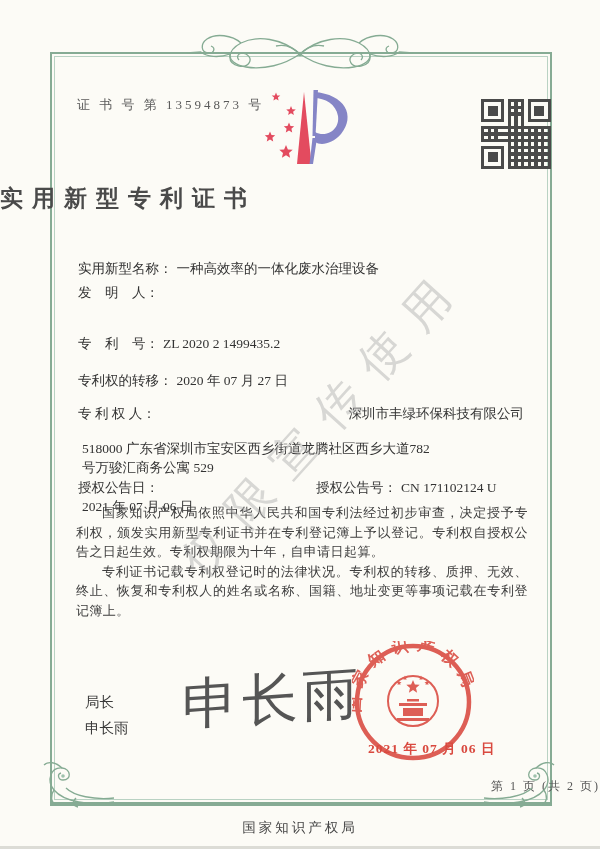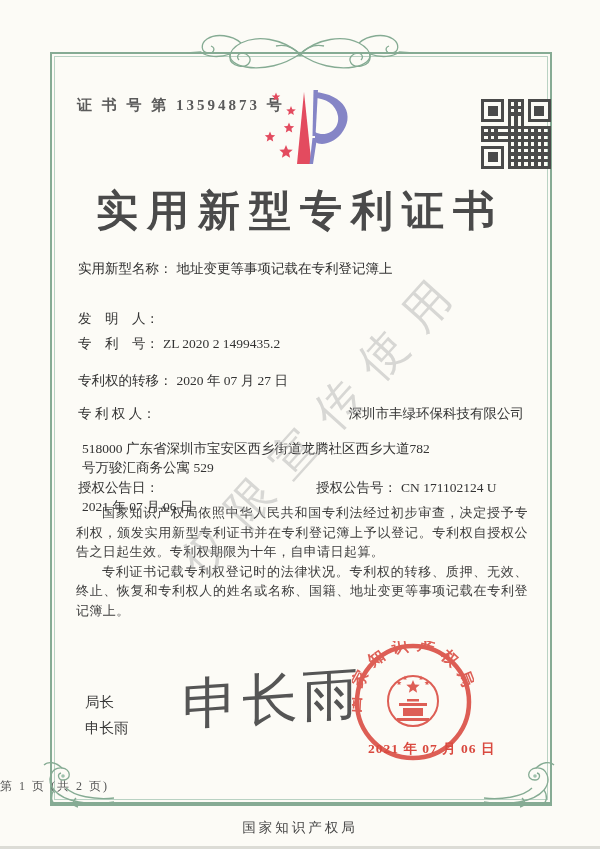"证 书 号 第 13594873" .cert-no { font-size: 15px -> 13px; font-weight: bold -> none }
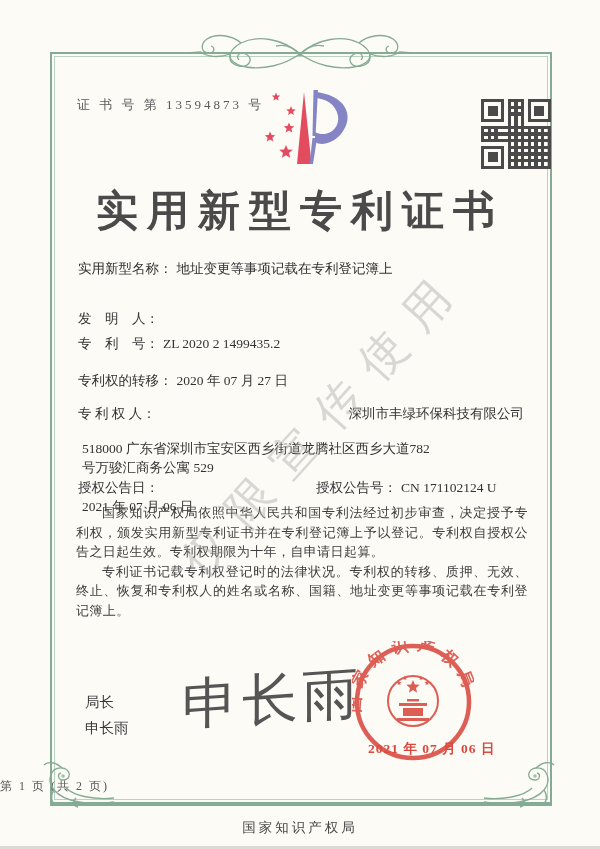"实用新型专利证书" .title { font-size: 42px -> 23px; text-align: center -> left }
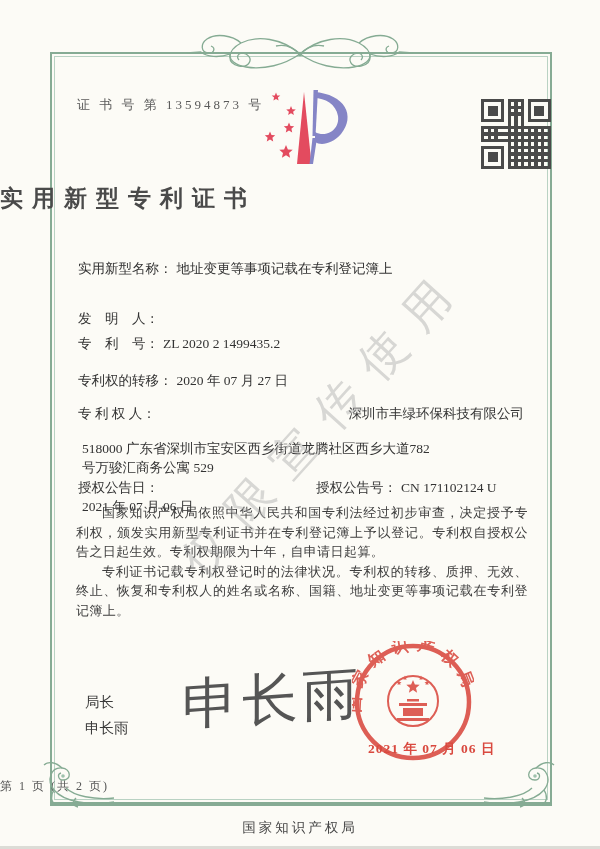"地址变更等事项记载在专利登记簿上" span.fvalue { text: 地址变更等事项记载在专利登记簿上 -> 一种高效率的一体化废水治理设备 }
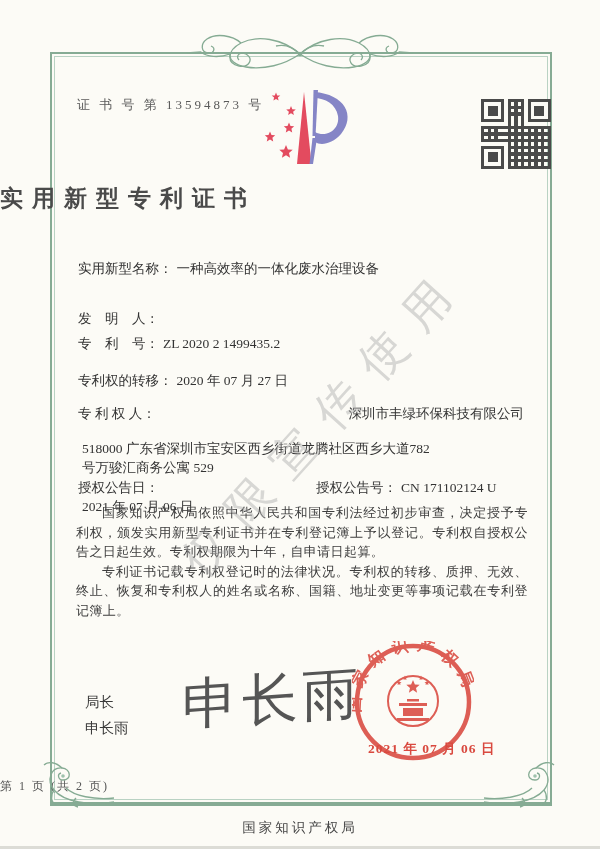"发 明 人：" div.abs { top: 309px -> 283px }
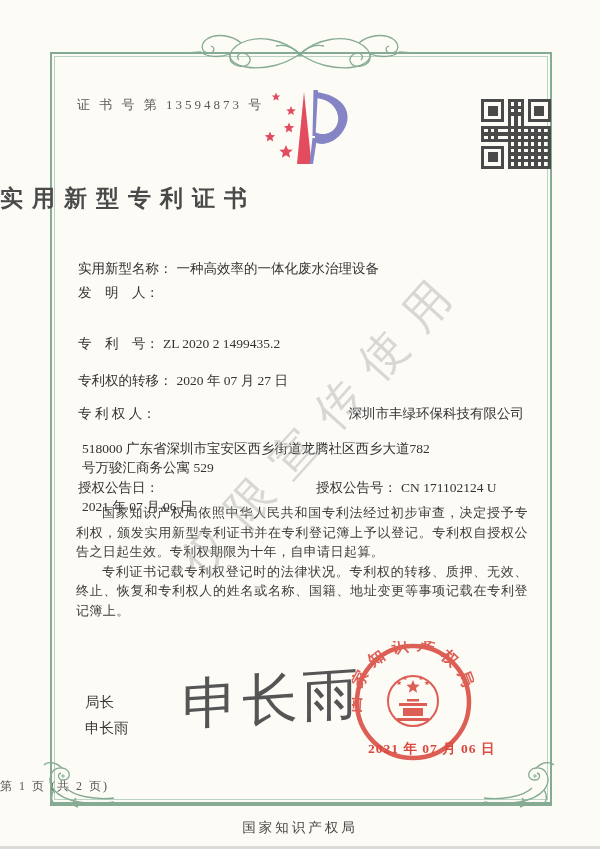"第 1 页 (共 2" .page-num { text-align: left -> right }
